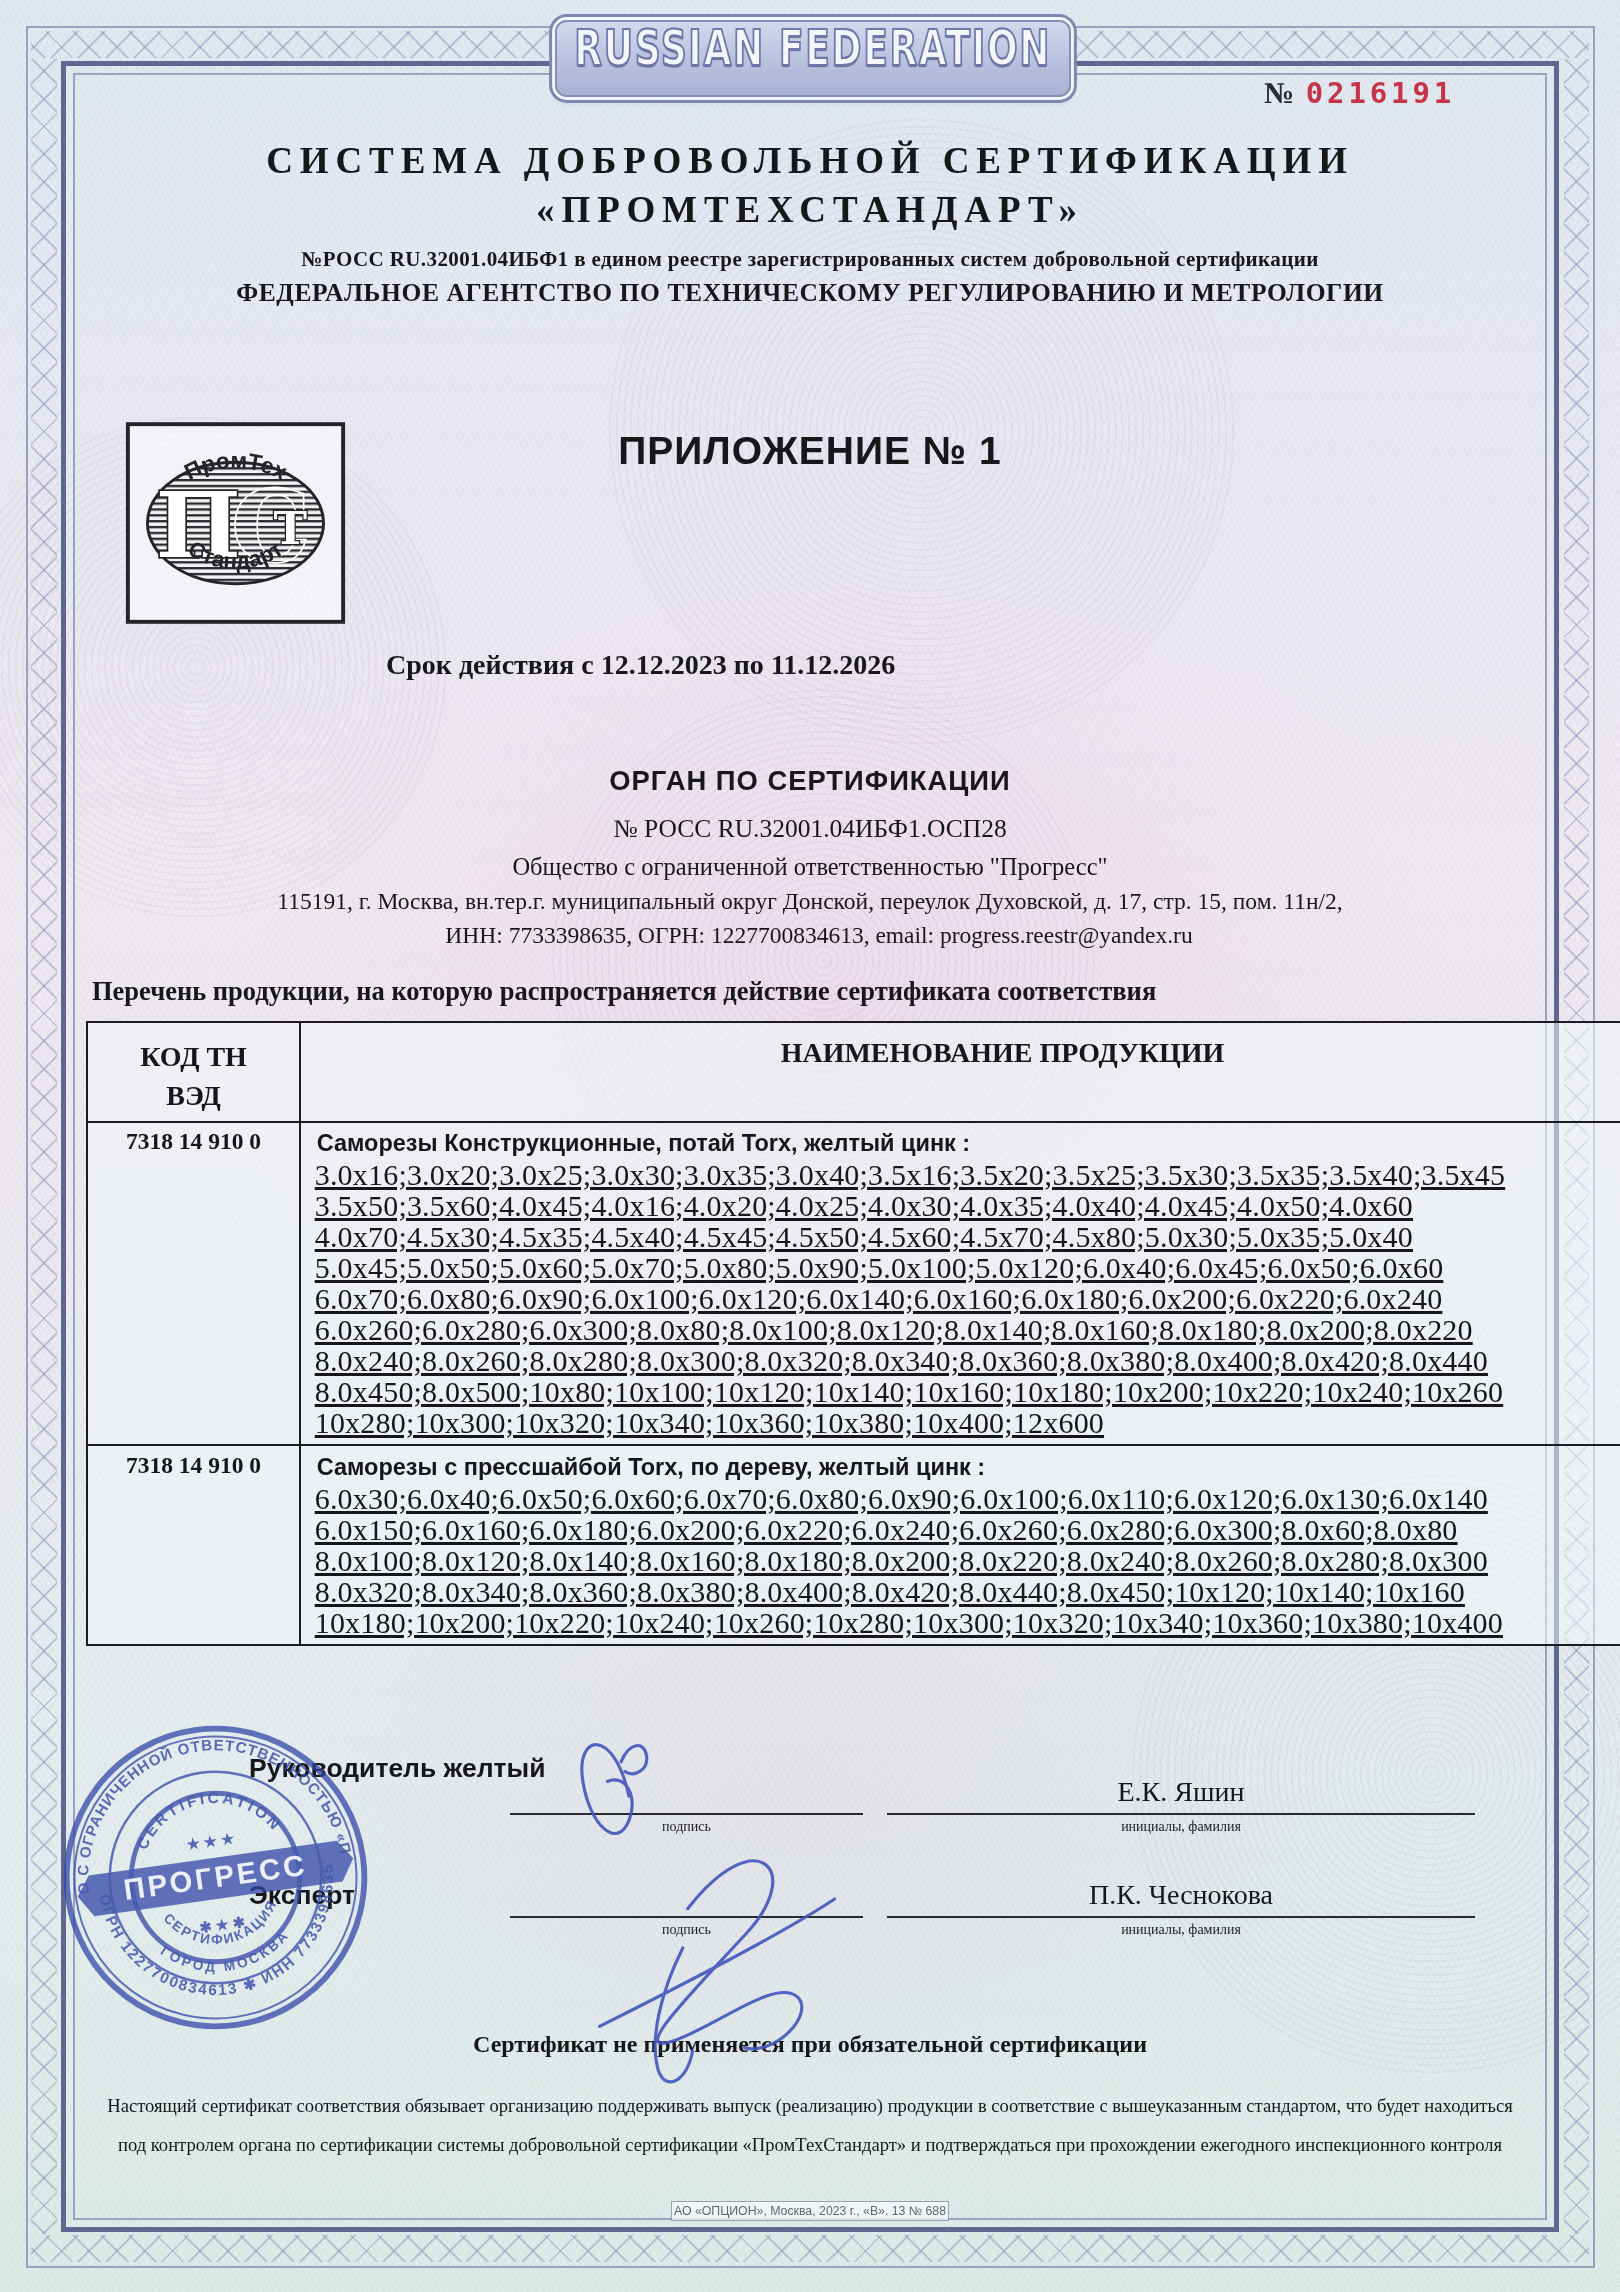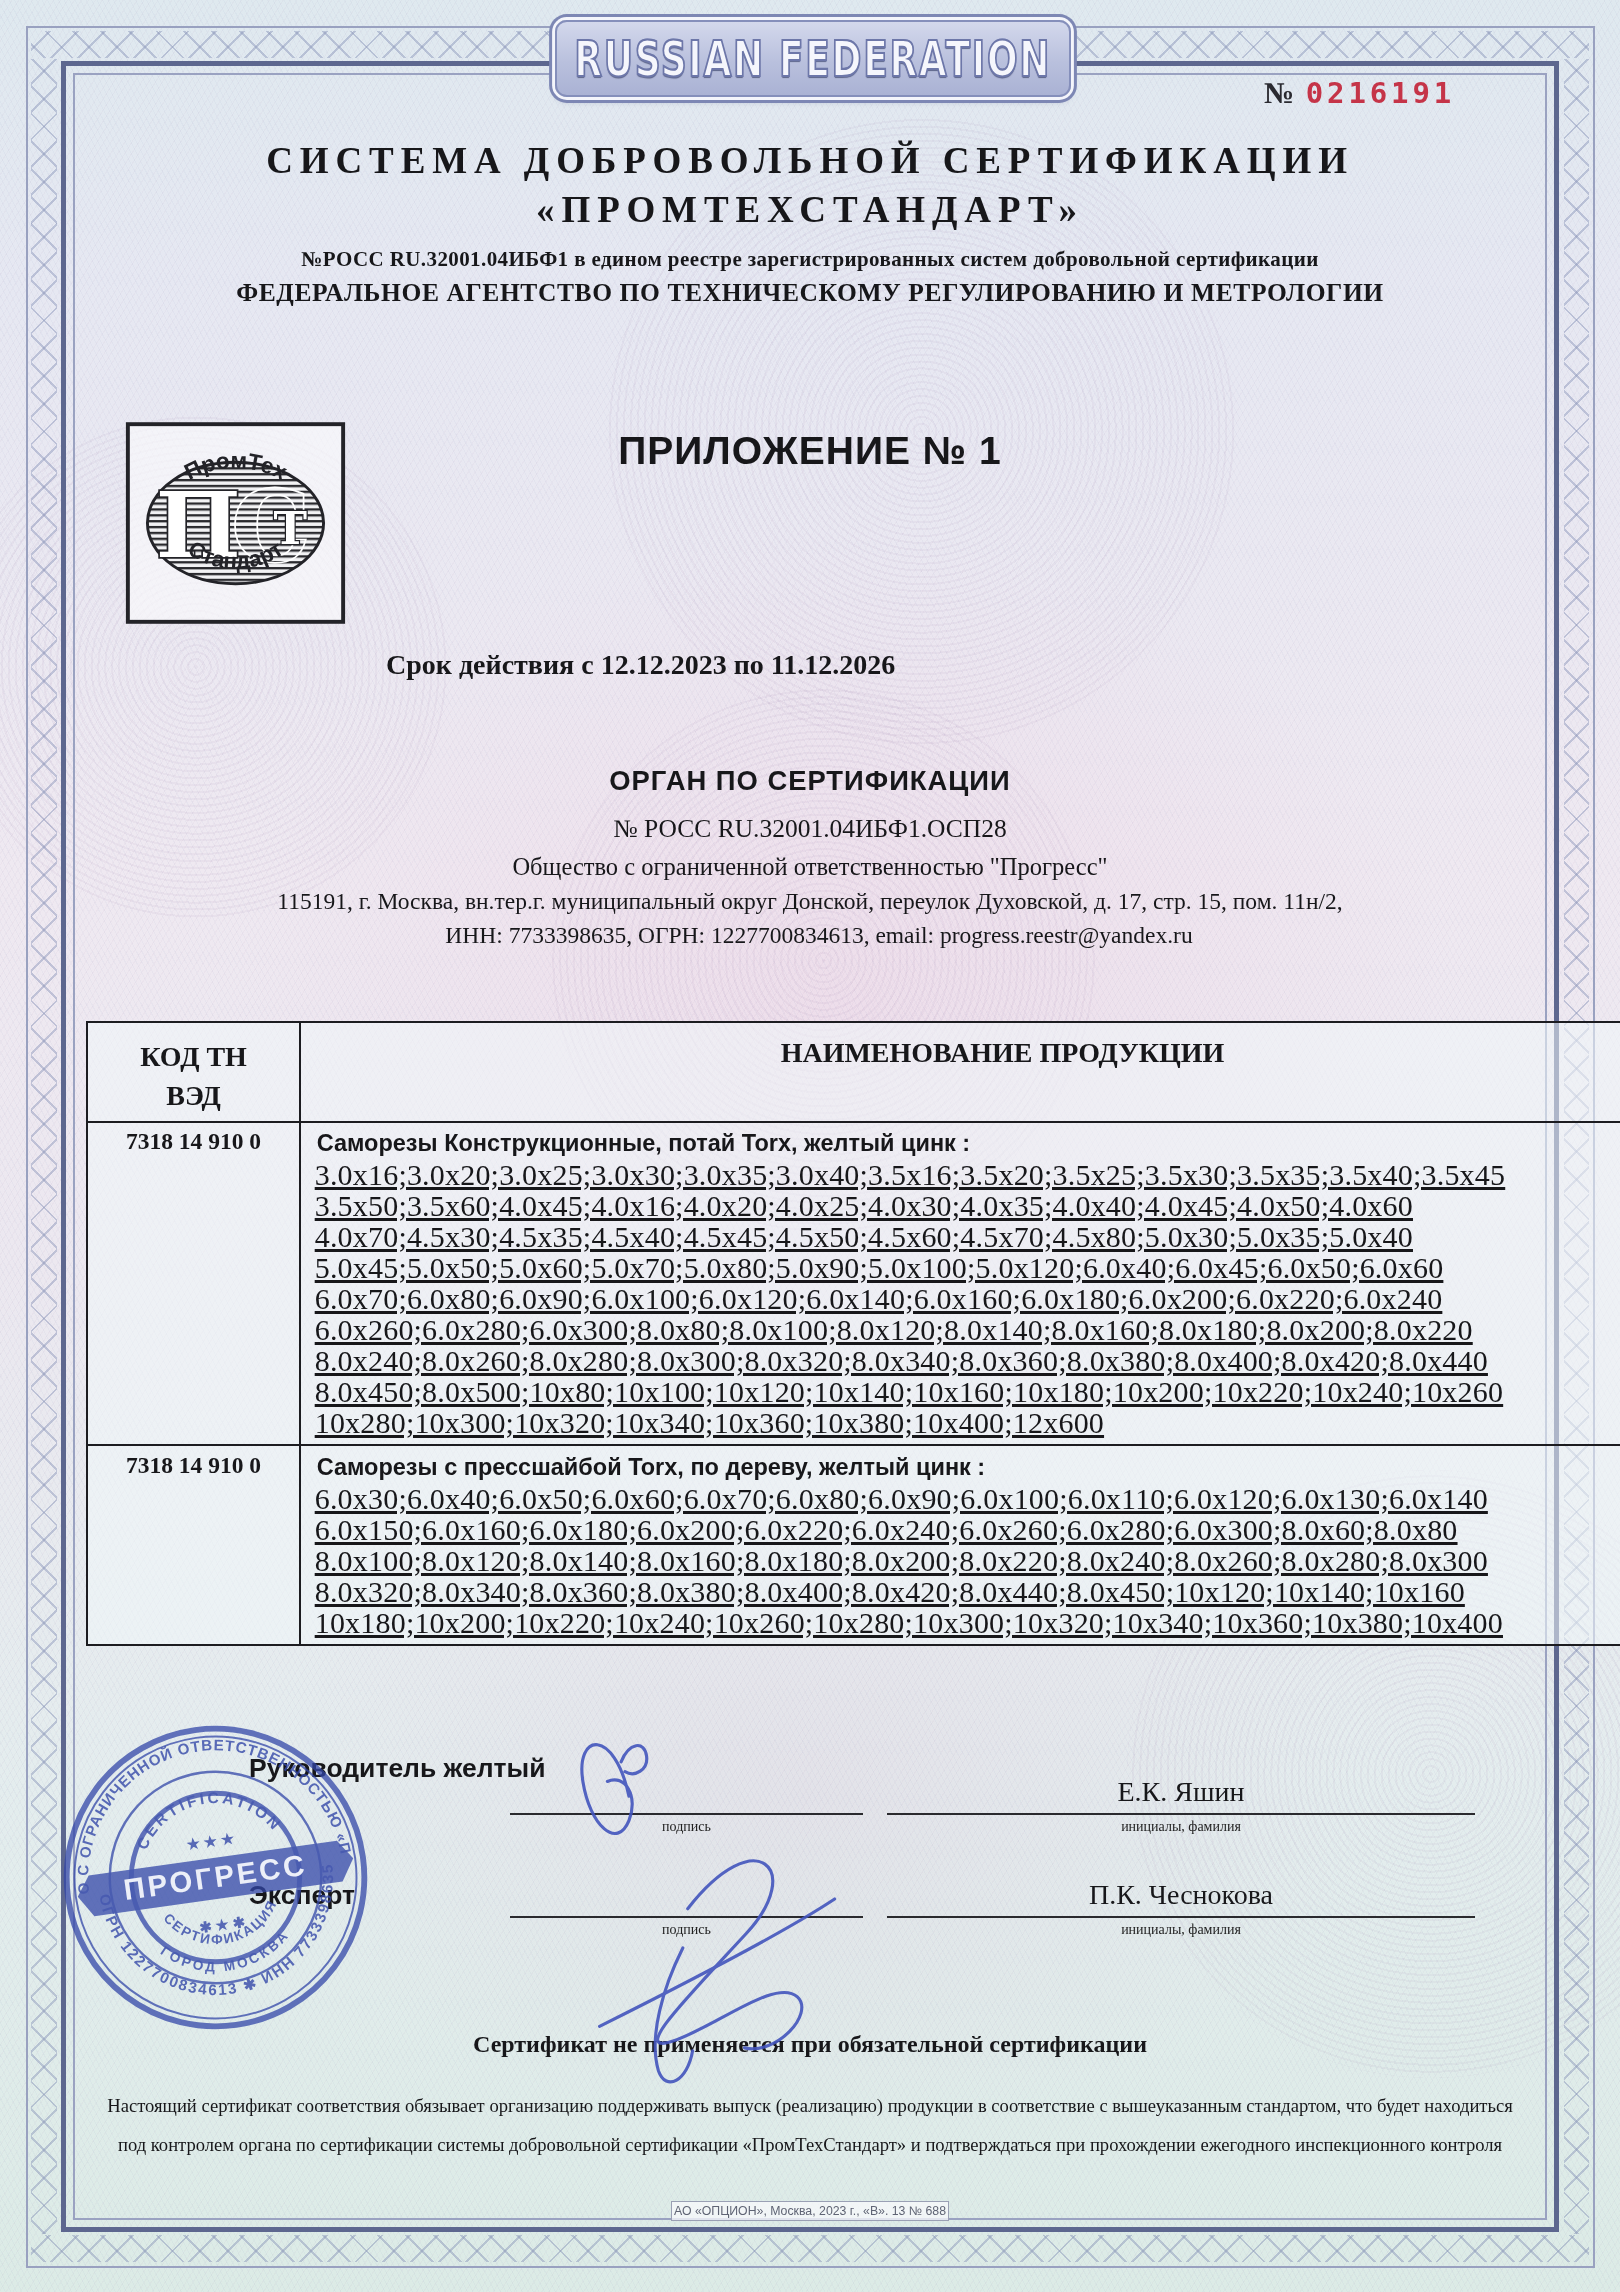"RUSSIAN FEDERATION" .banner { align-items: center -> flex-start }
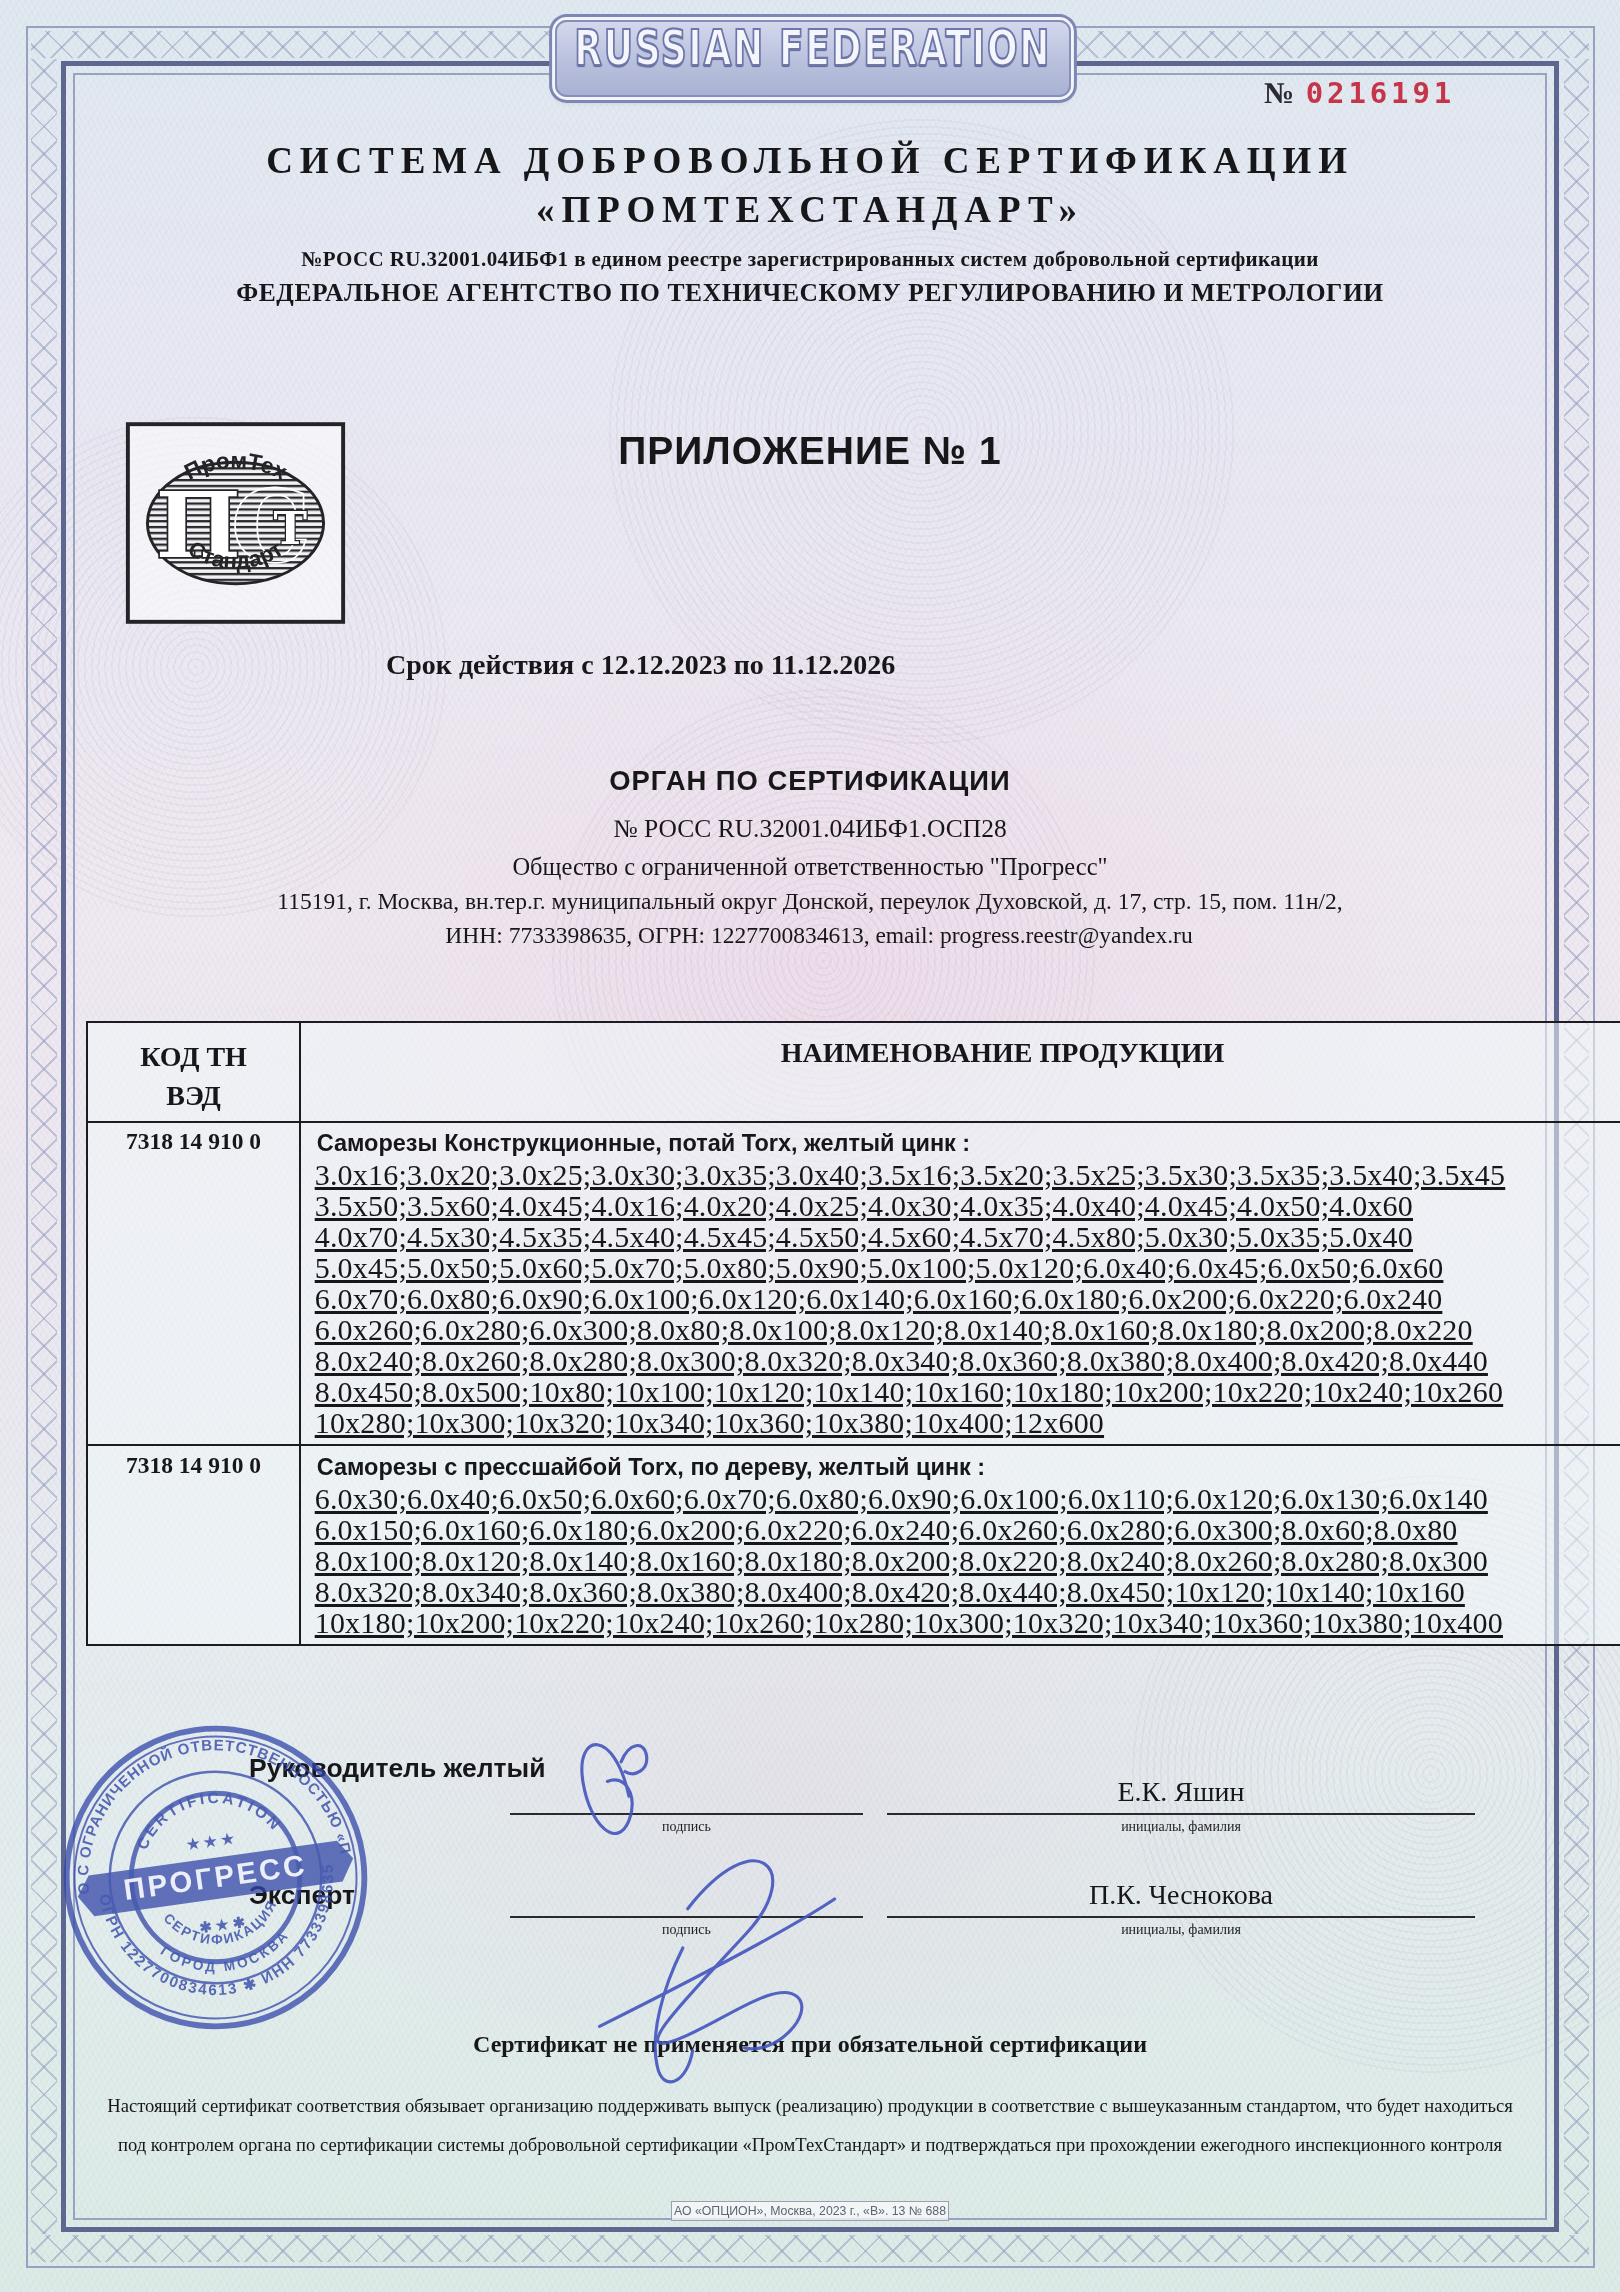"Перечень продукции, на которую" div.list-heading { html: none -> <div>Перечень продукции, на которую распространяется действие сертификата соответствия</div> }
